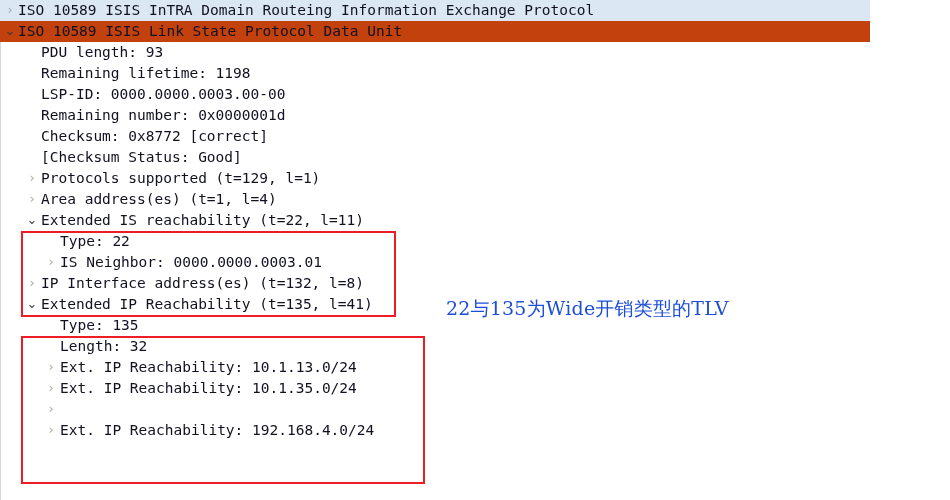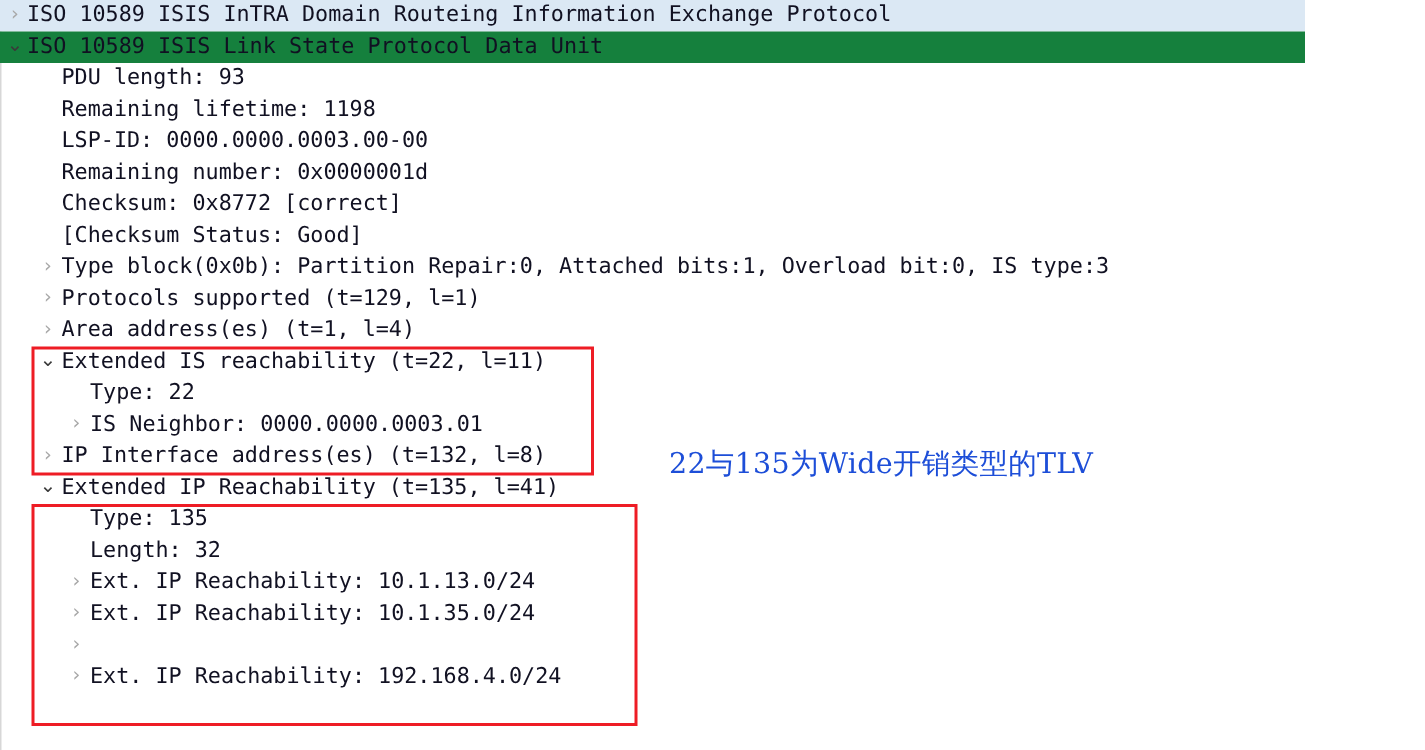"ISO 10589 ISIS Link State" .row.sel-strong { background: #15803d -> #c2410c }
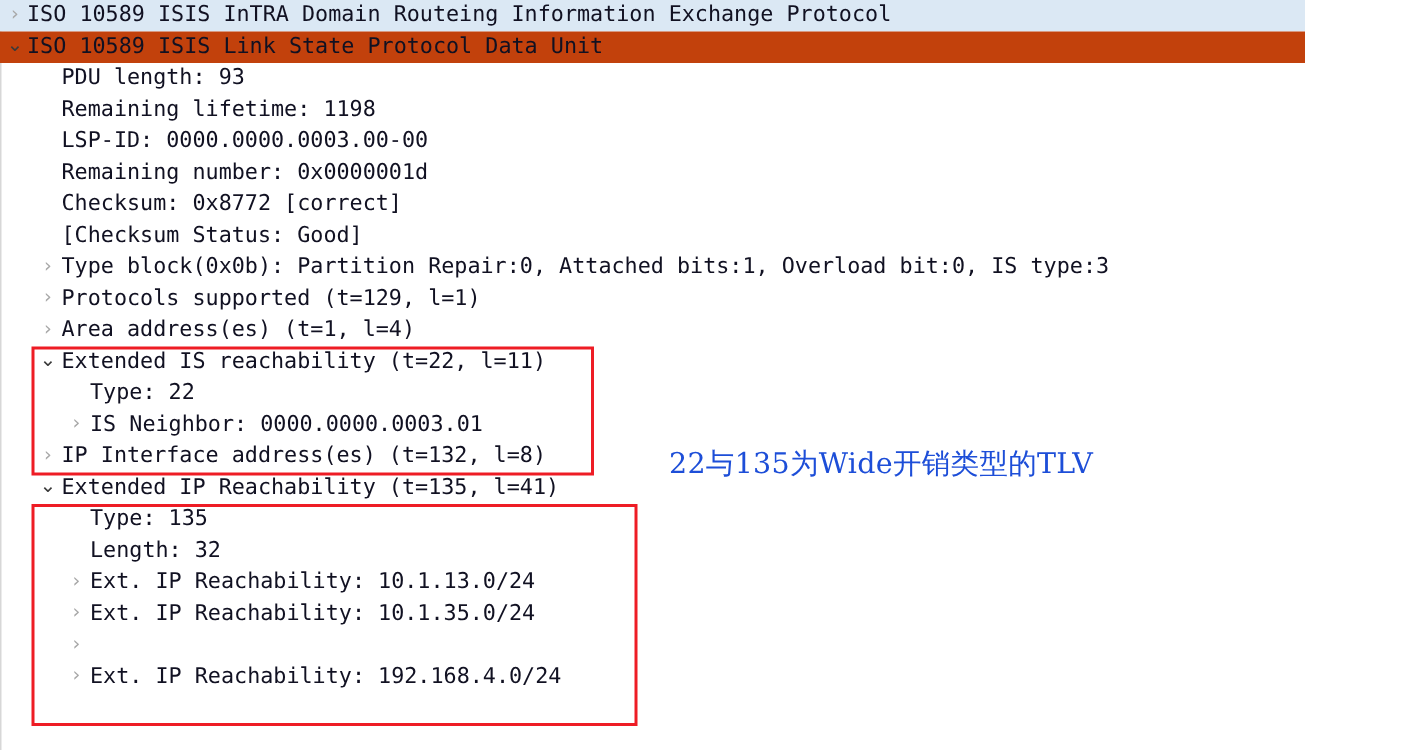"Type block(0x0b): Partition Repair:0," div.row { html: <div> <span></span> <span>Type block(0x0b): Partition Repair:0, Attached bits:1, Overload bit:0, IS type:3</span> </div> -> none }
